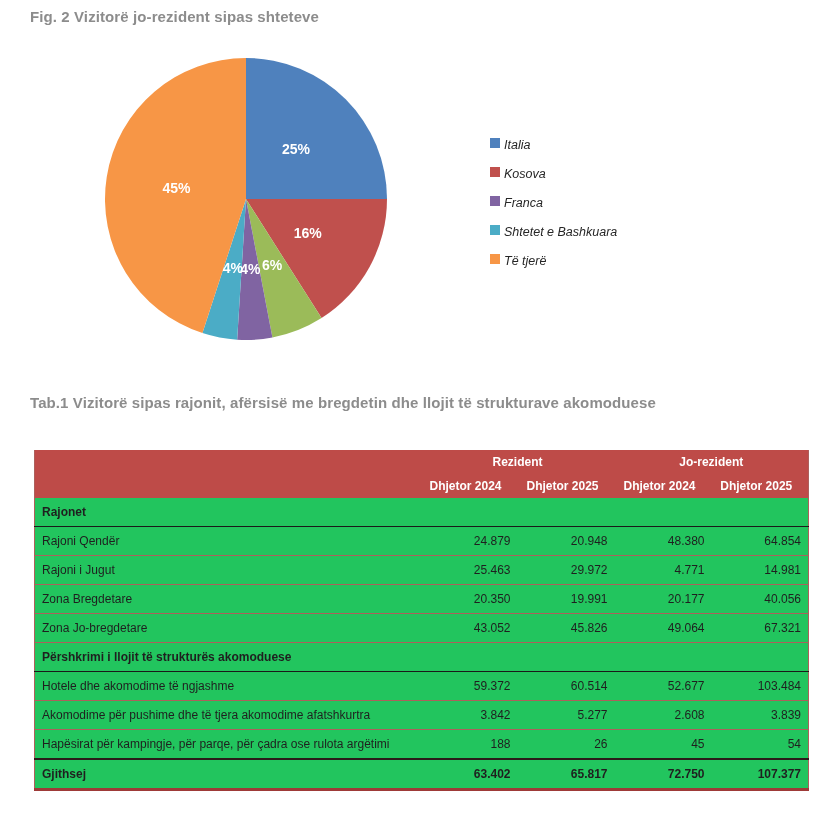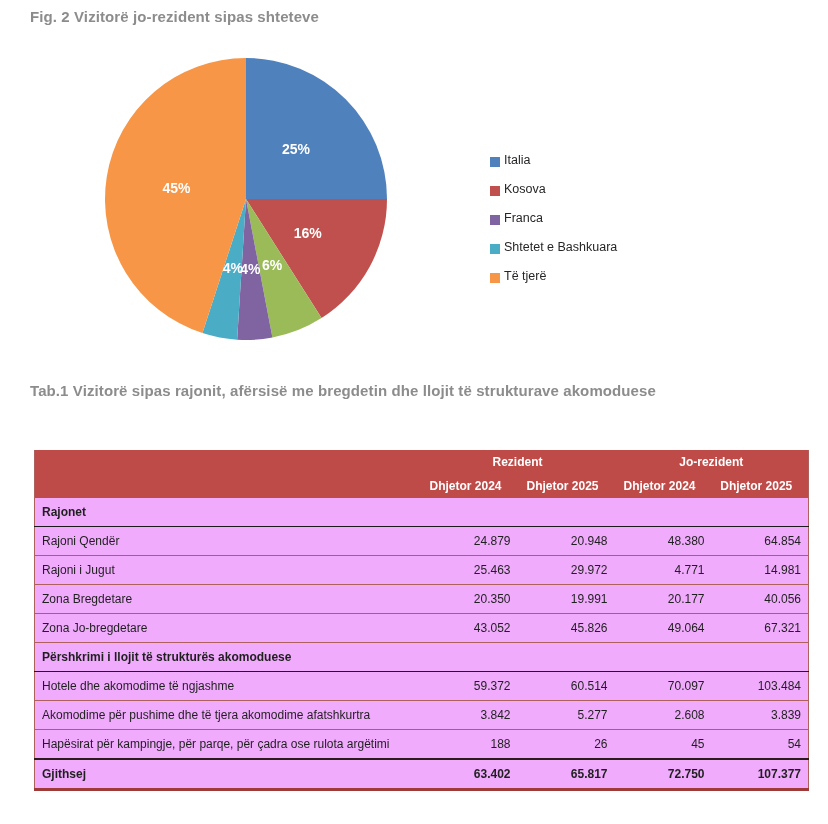"Italia" .legend-item { align-items: flex-end -> flex-start; font-style: none -> italic }
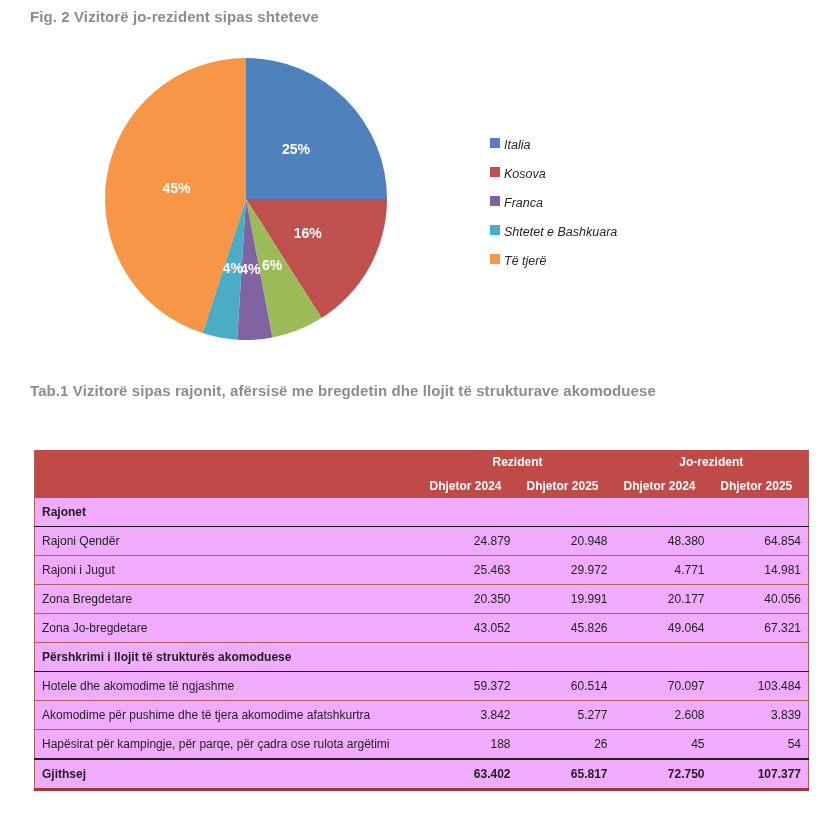"Tab.1 Vizitorë sipas rajonit, afërsisë" .tab-title { top: 382px -> 394px }
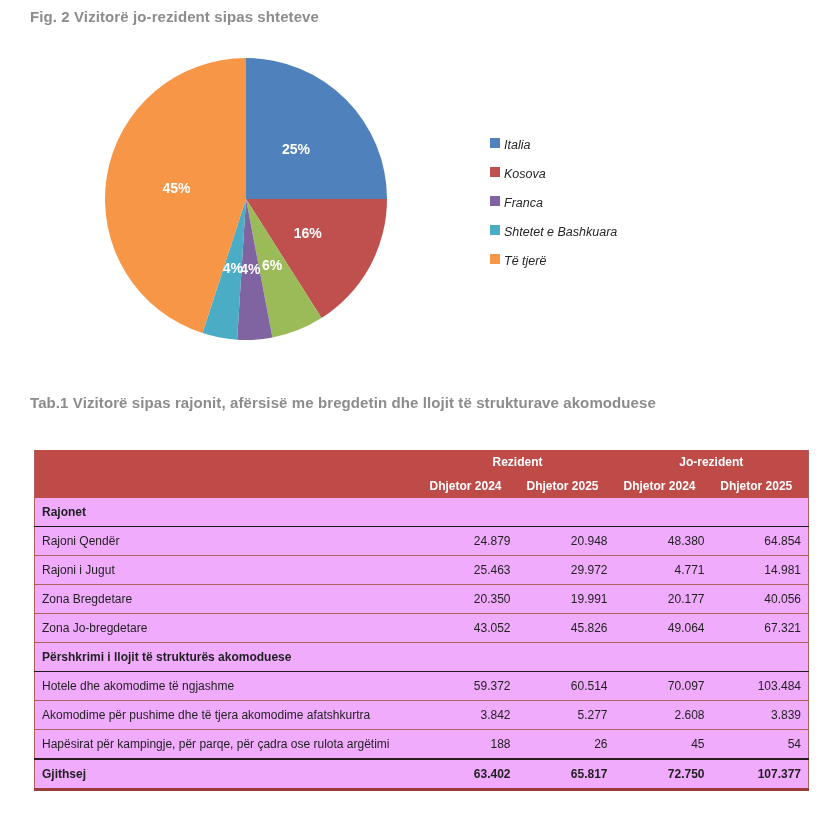"Rajonet" .data-table tbody td { background: #f0abfc -> #22c55e }
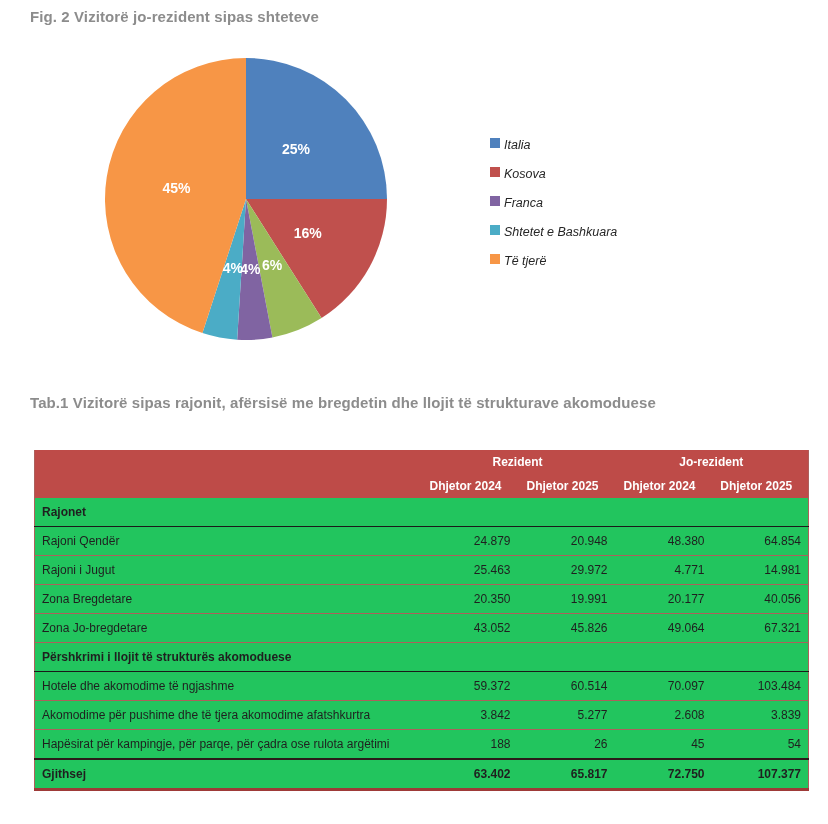"70.097" td.value-cell { text: 70.097 -> 52.677 }
